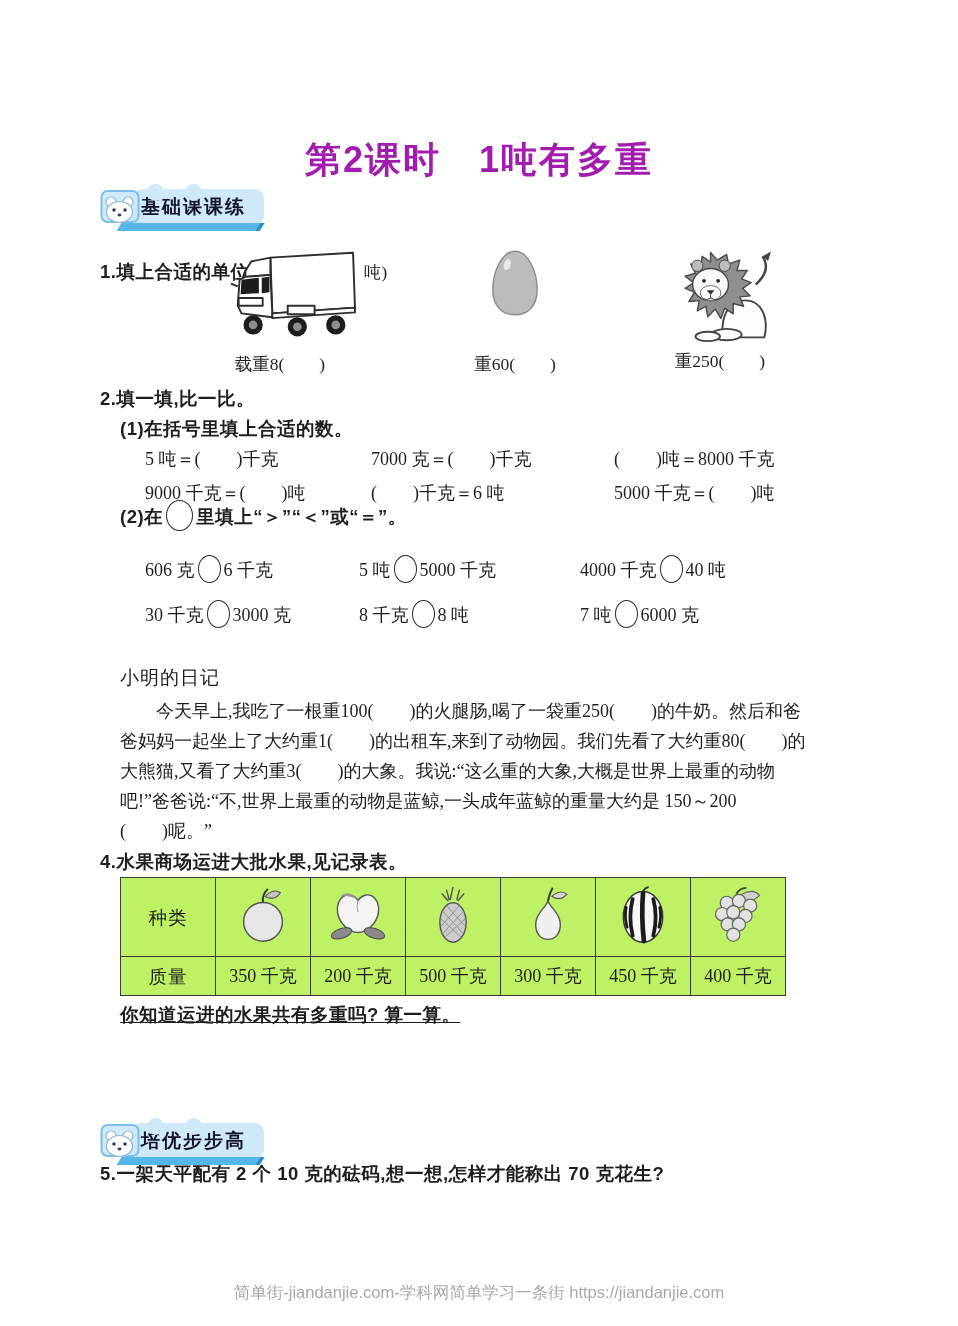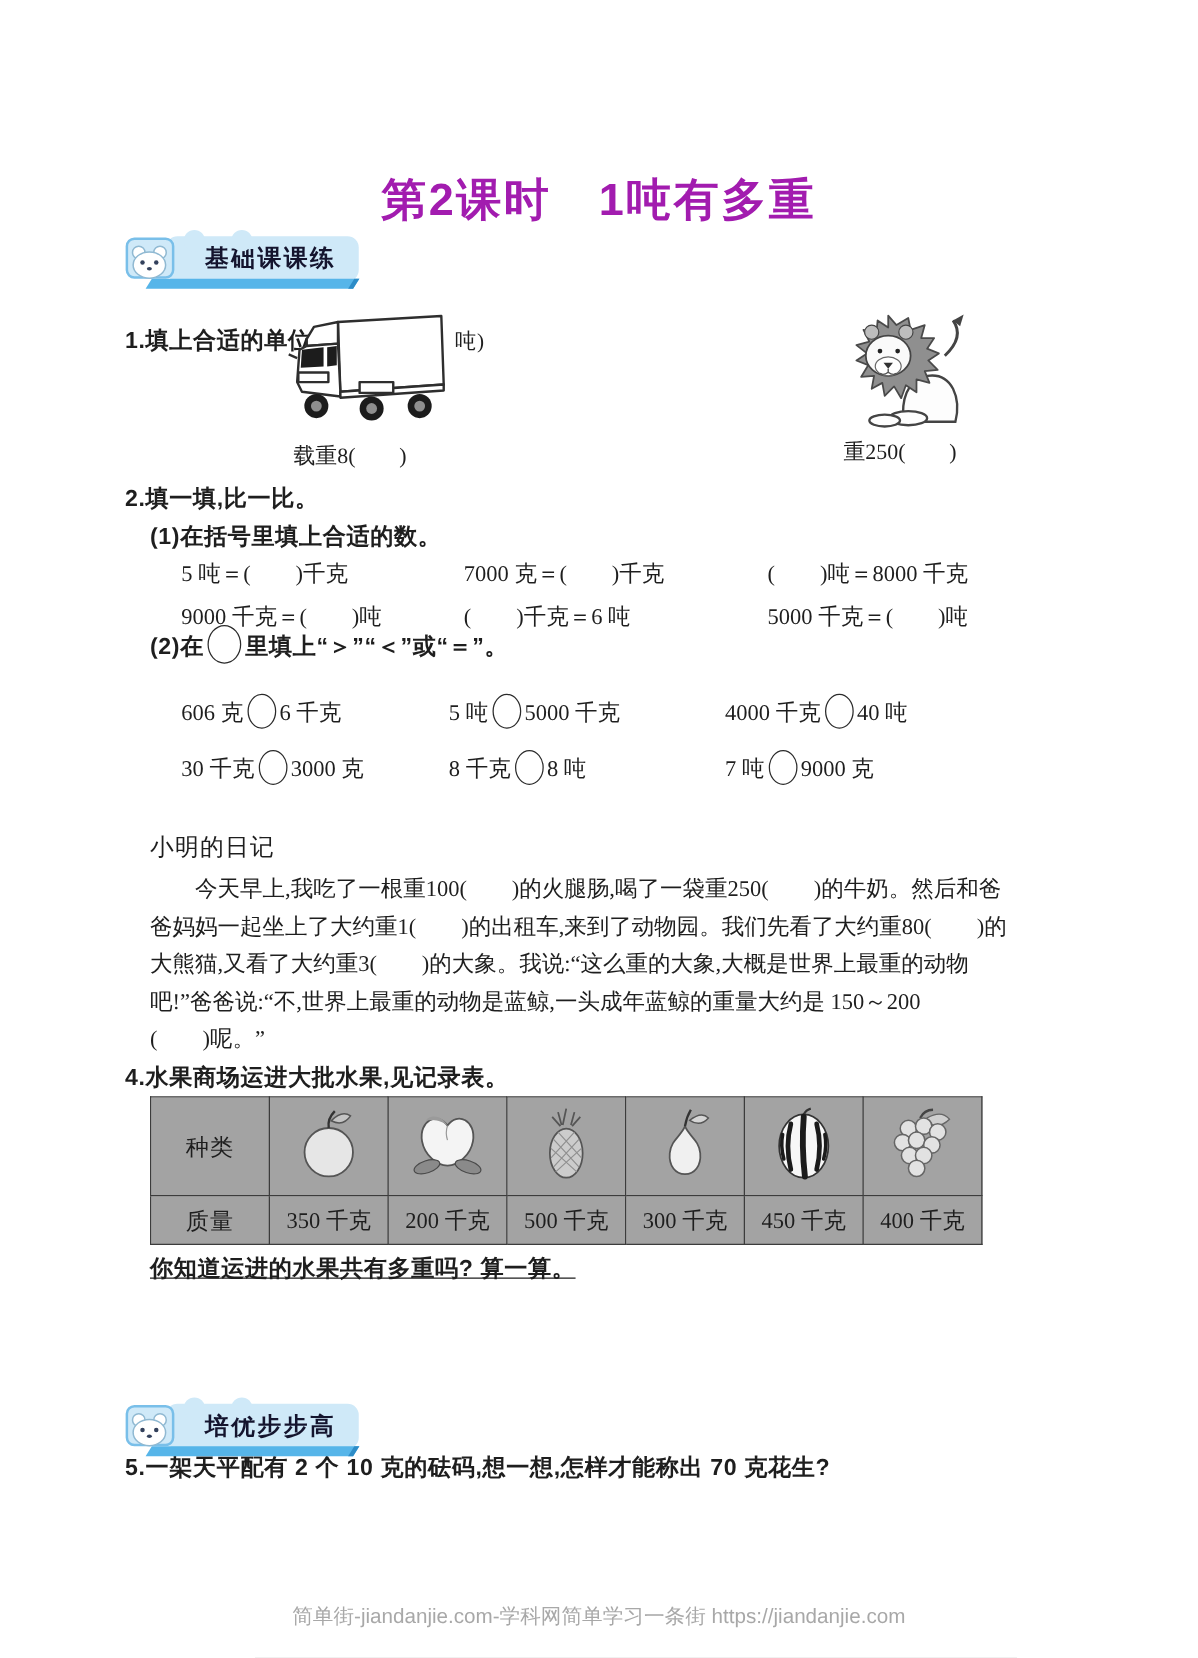"基础课课练" .cloud { padding: 5px 18px 5px 31px -> 5px 18px 5px 8px }
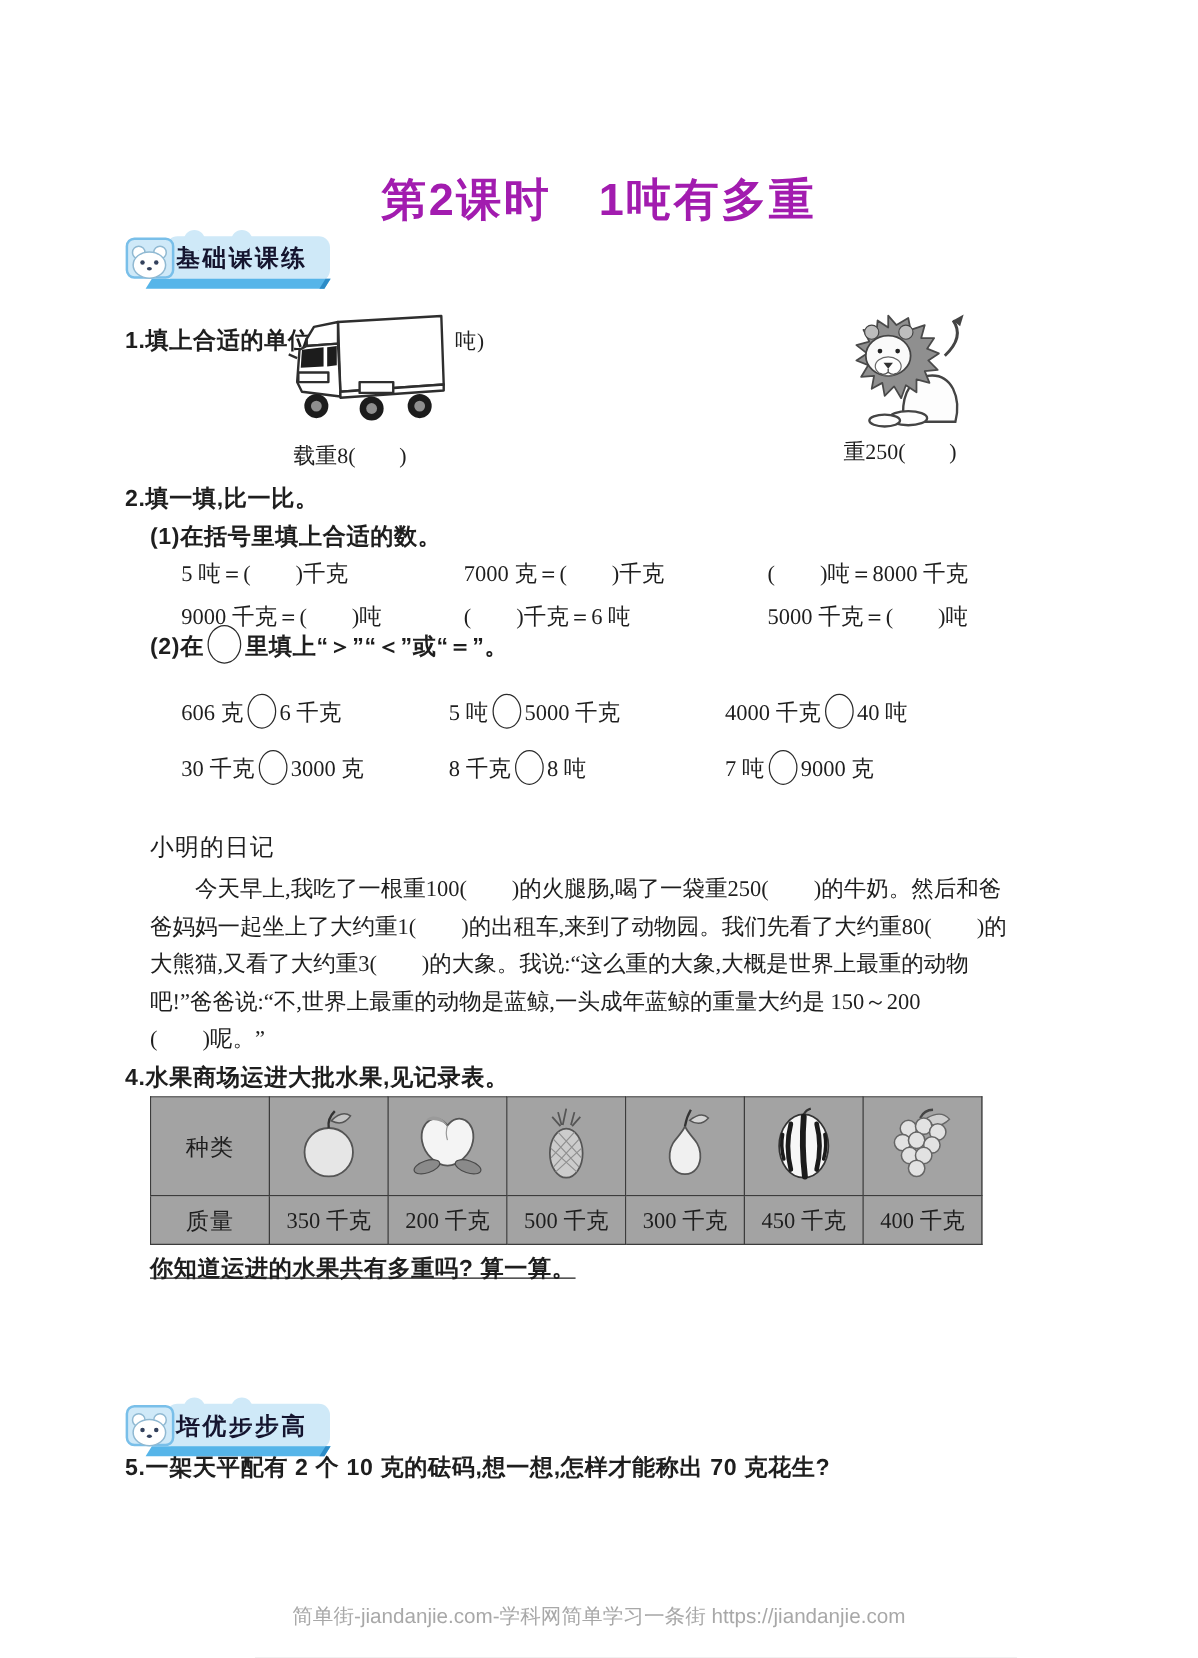"重60( )" div.abs { html: none -> <div> <svg> <path></path> <ellipse></ellipse> </svg> <div>重60( )</div> </div> }
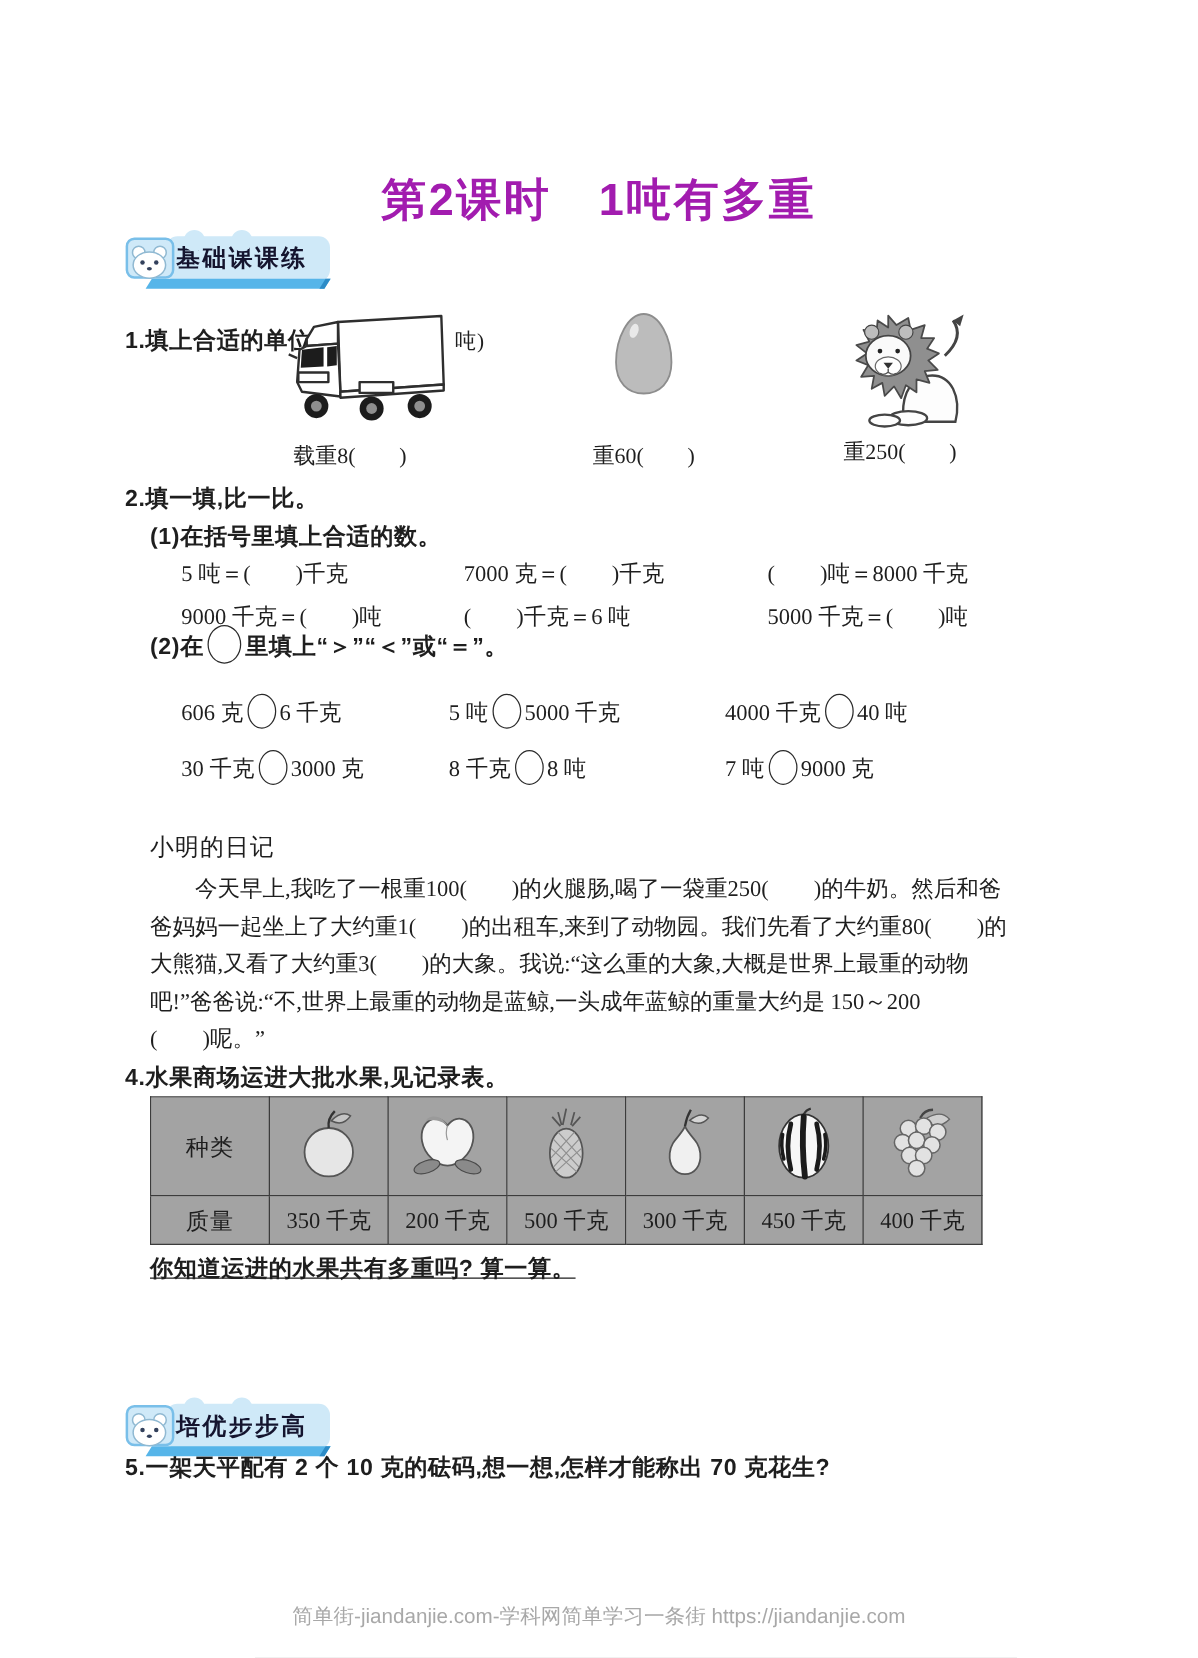"9000 克" span { text: 9000 -> 6000 }
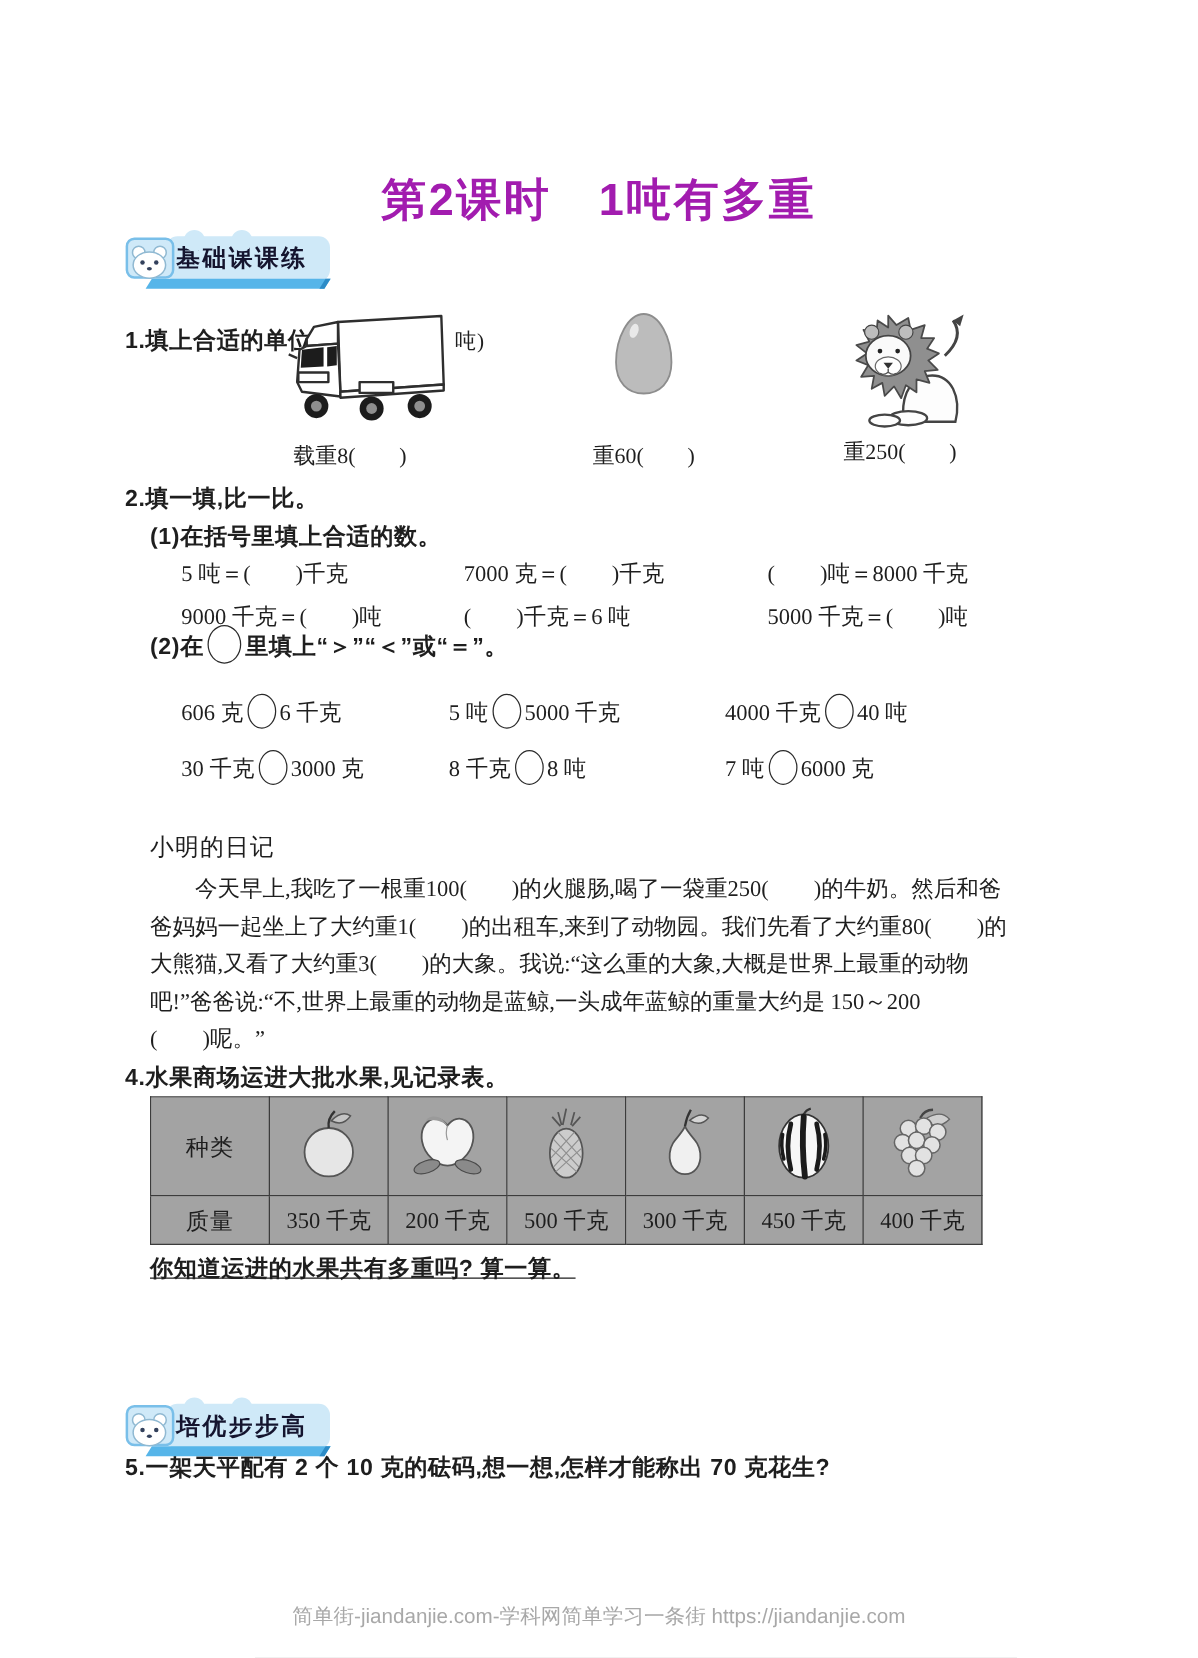"种类" .fruit-table td { background: #a3a3a3 -> #bef264 }
